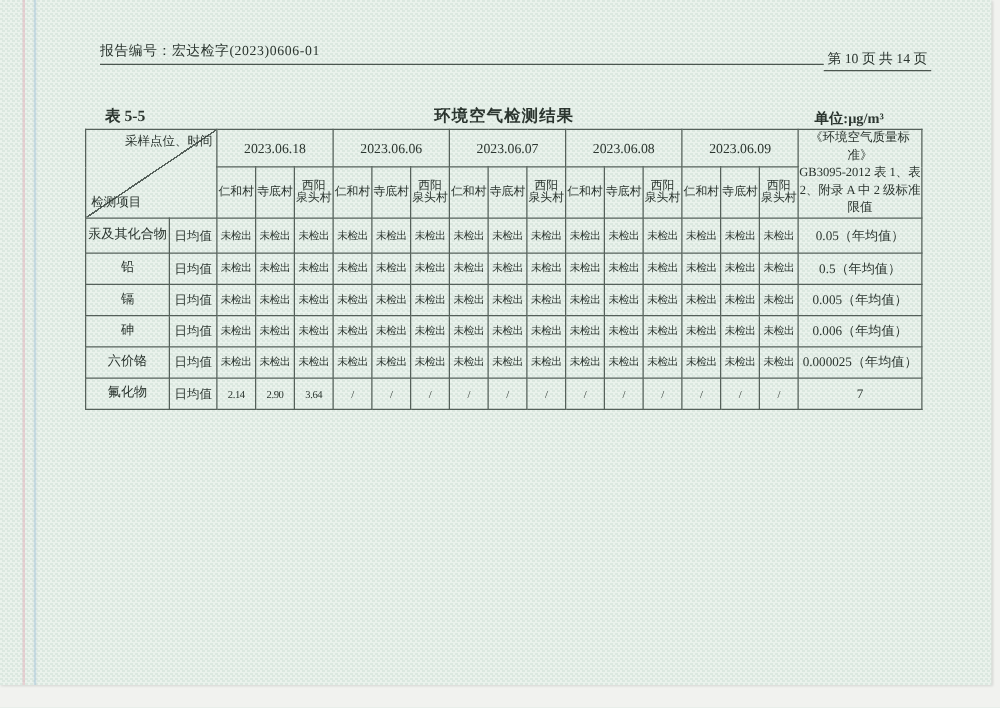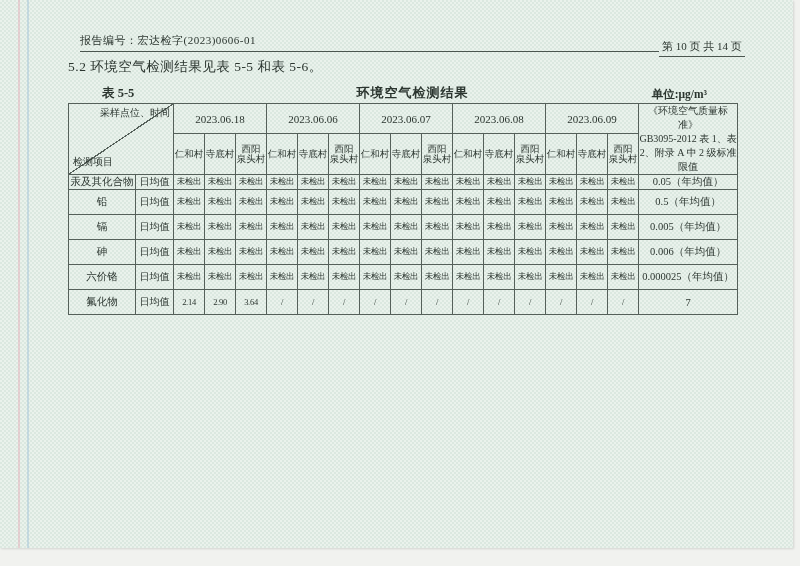"5.2 环境空气检测结果见表 5-5 和表 5-6。" div.section-heading { html: <div>5.2 环境空气检测结果见表 5-5 和表 5-6。</div> -> none }
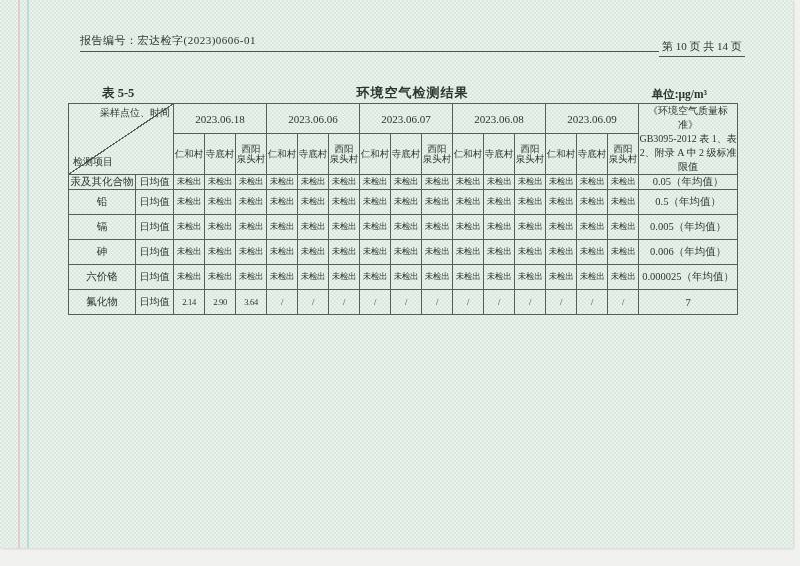"表 5-5" .cap-tag { margin-left: 34px -> 16px }
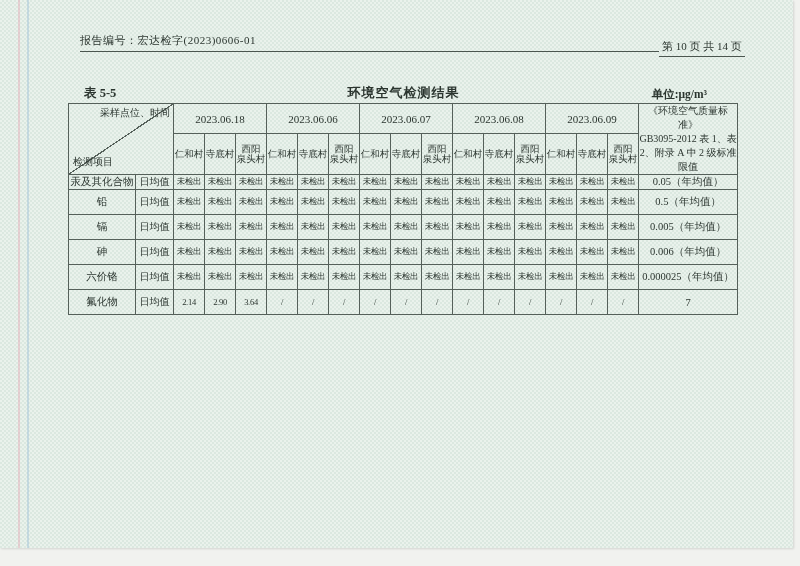"汞及其化合物" tbody tr:first-child { height: 15px -> 28px }
